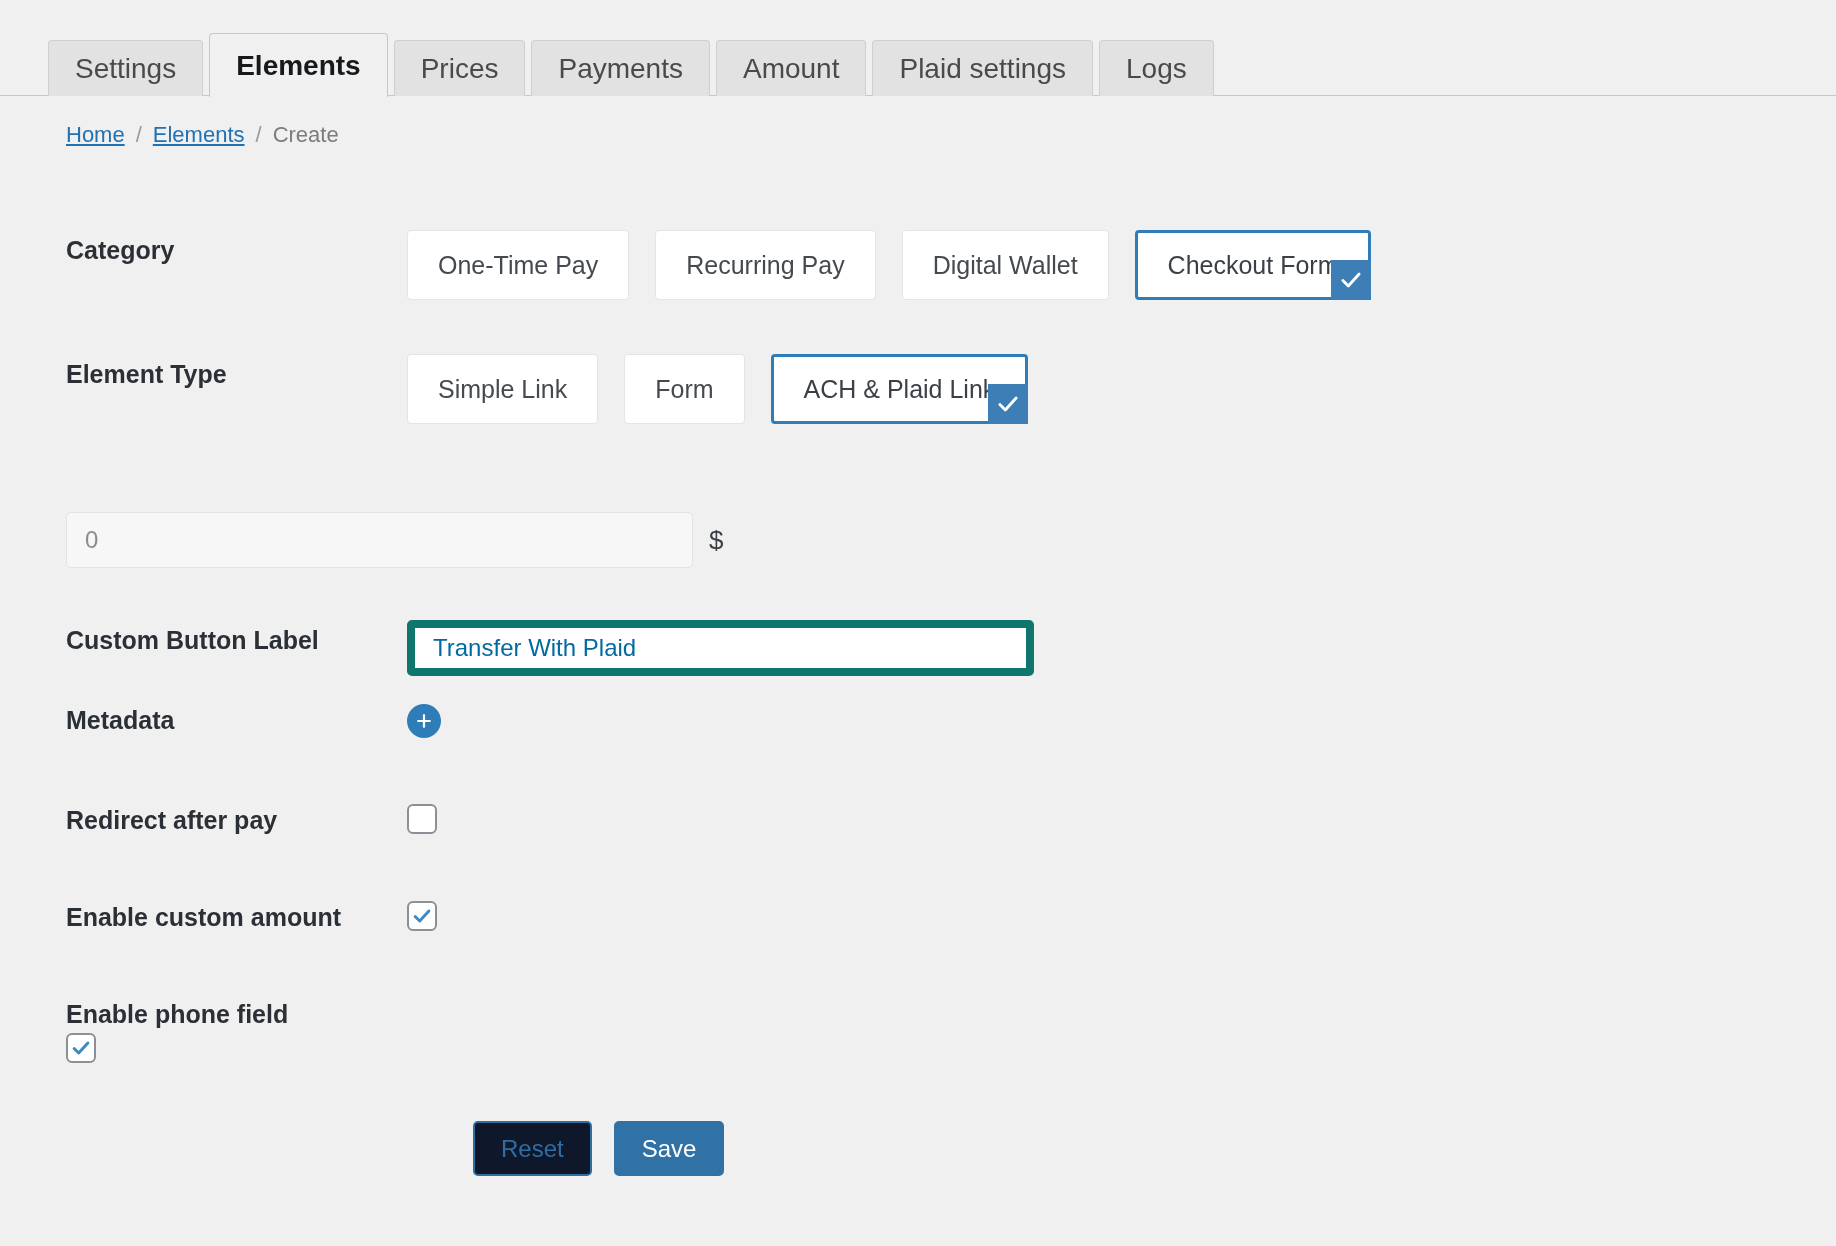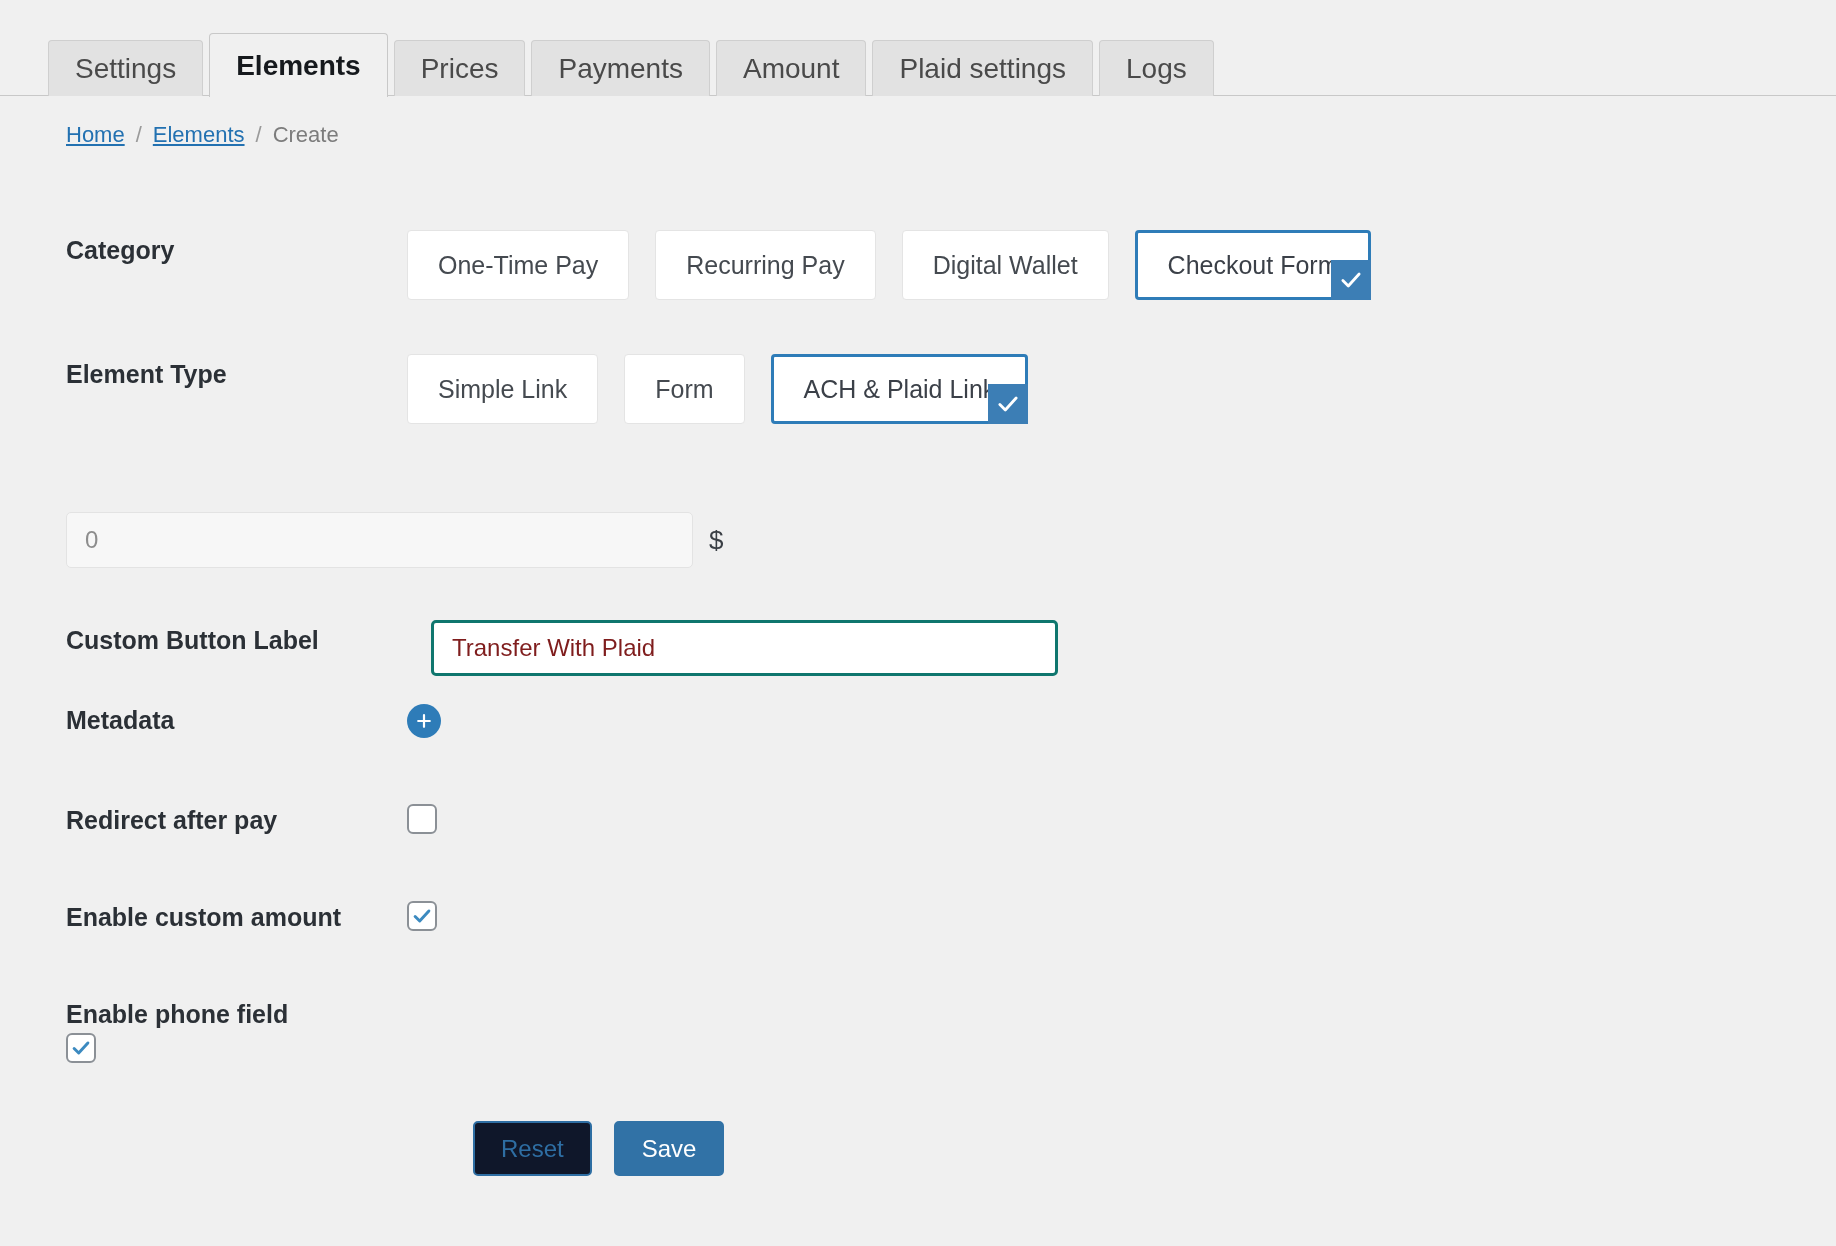"Transfer With Plaid" .text-input.focused { border: 3px solid #0f766e -> 8px solid #0f766e; color: #7f1d1d -> #0369a1; margin-left: 24px -> none }
